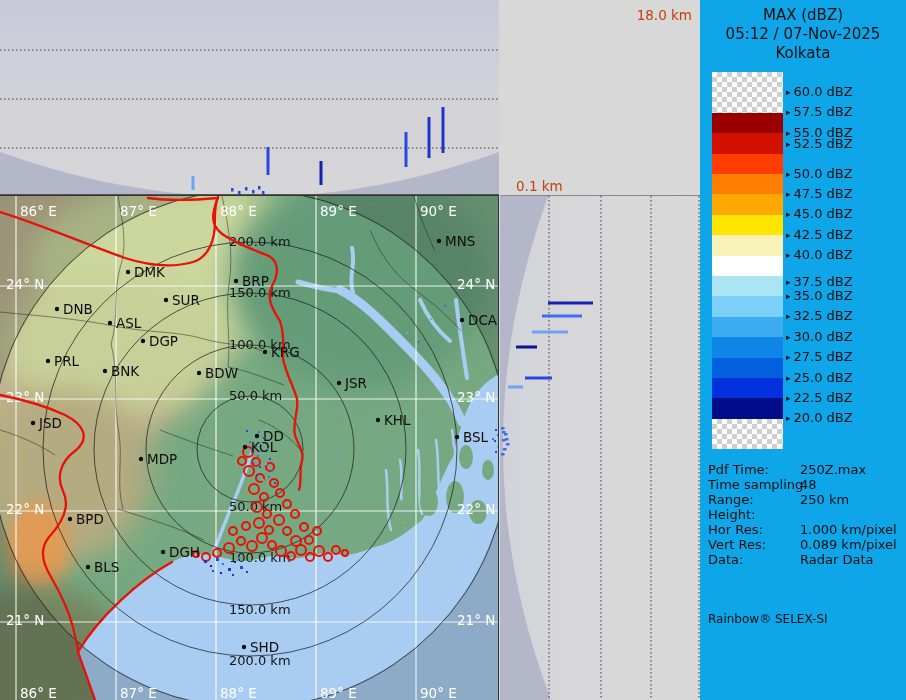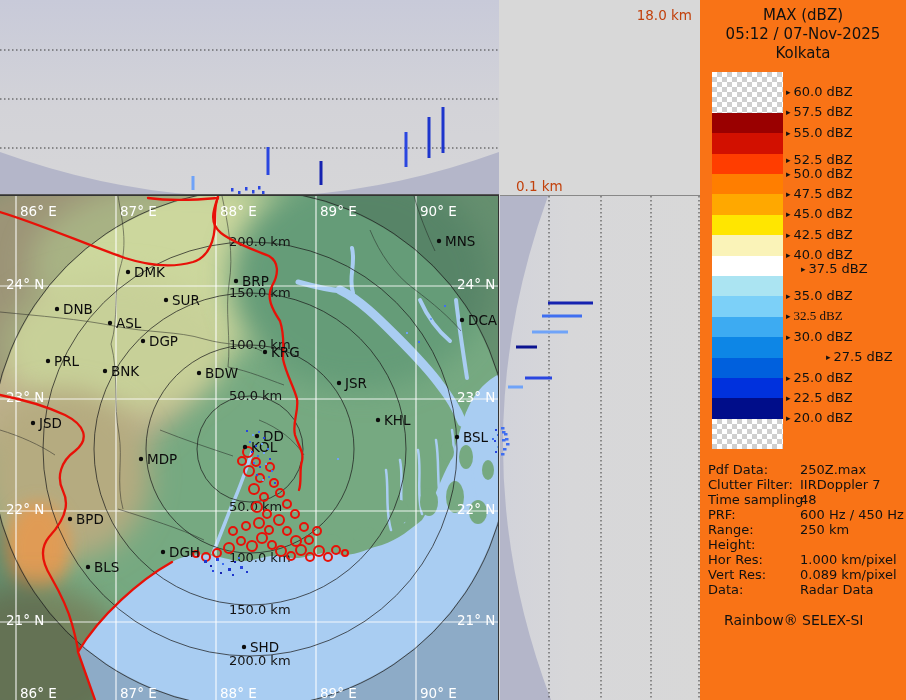"MAX (dBZ)" #legend-panel { background: #f97316 -> #0ea5e9 }
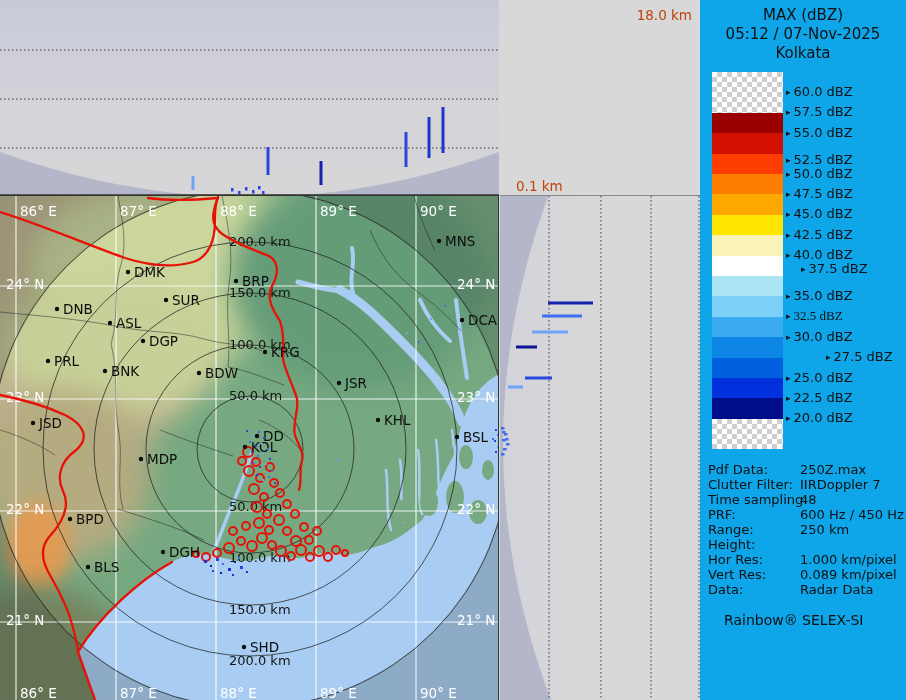"▸ 52.5 dBZ" div.scale-label { top: 152px -> 136px }
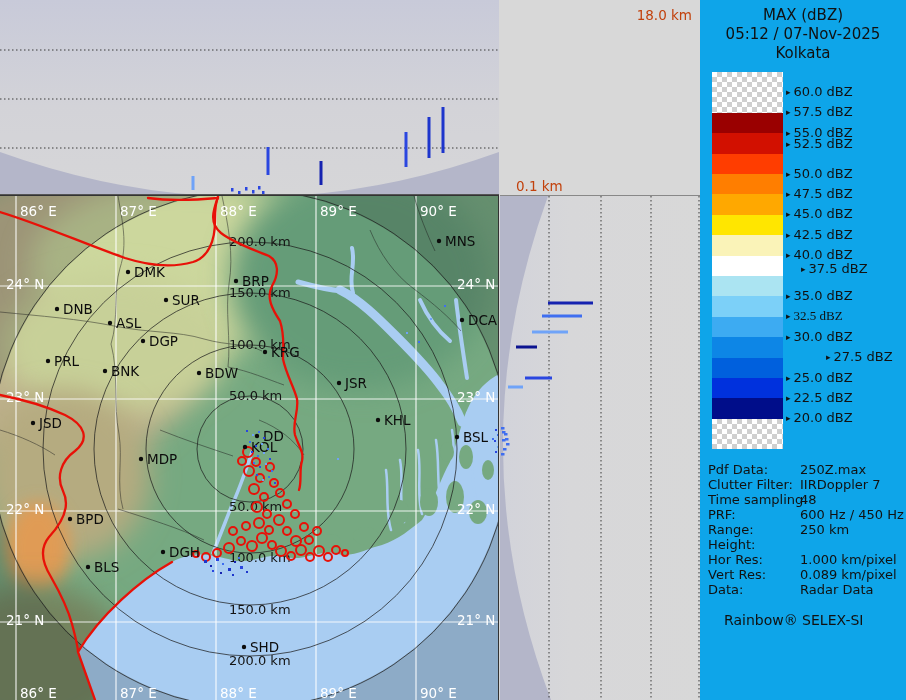"▸ 37.5 dBZ" div.scale-label { margin-left: 15px -> none; top: 261px -> 274px }
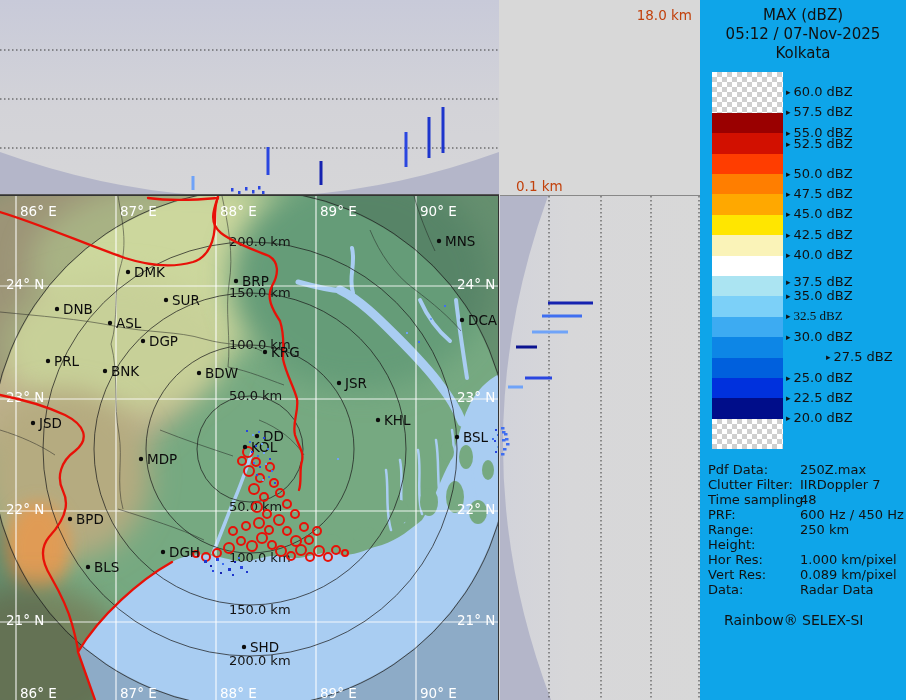"▸ 32.5 dBZ" div.scale-label { font-family: Liberation Serif, serif -> none }
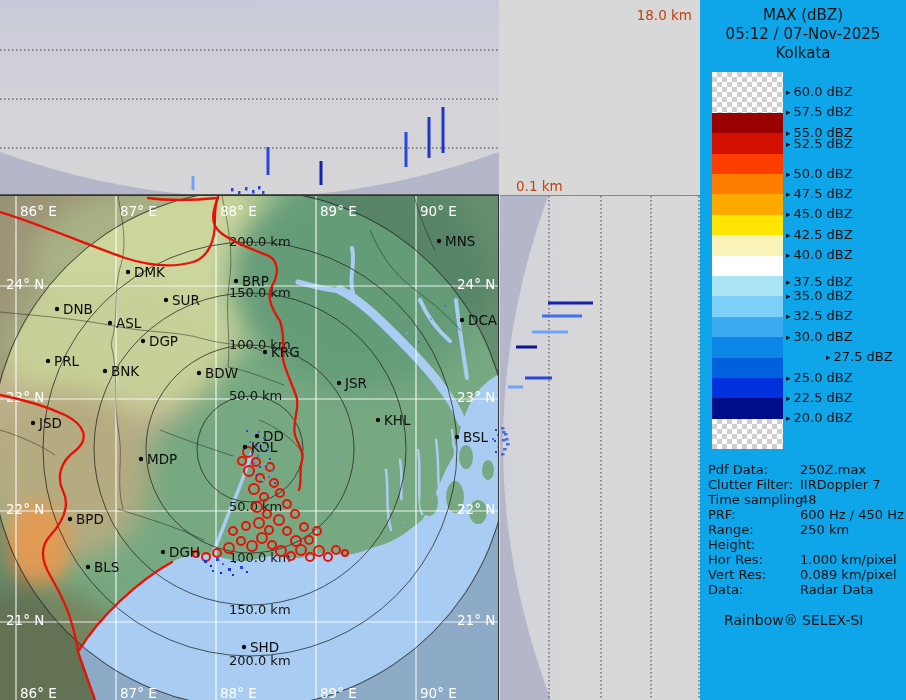"▸ 27.5 dBZ" div.scale-label { margin-left: 40px -> none }
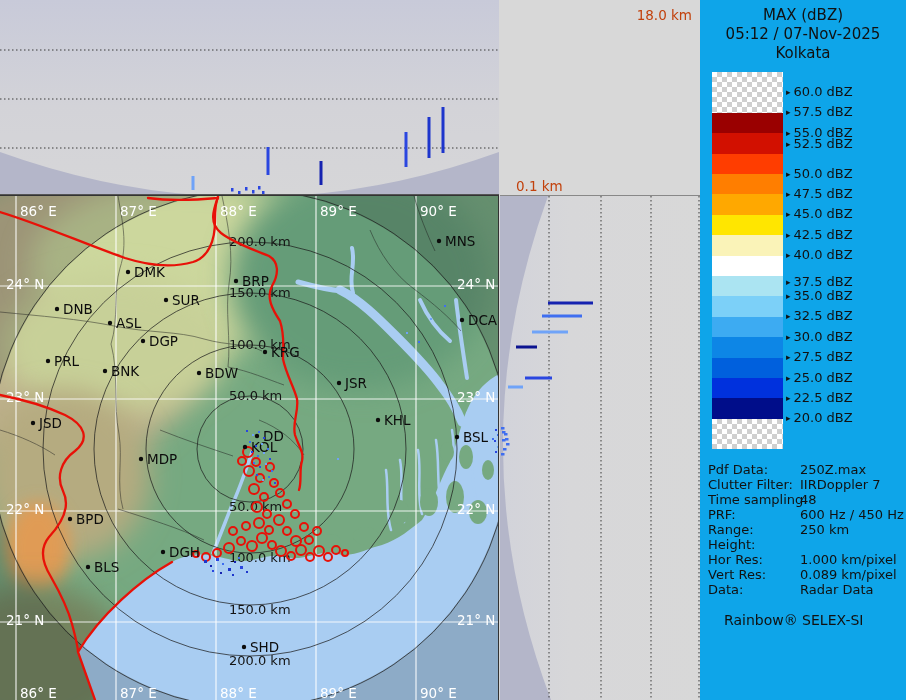"Pdf Data:" span.meta-label { text: Data -> Time }
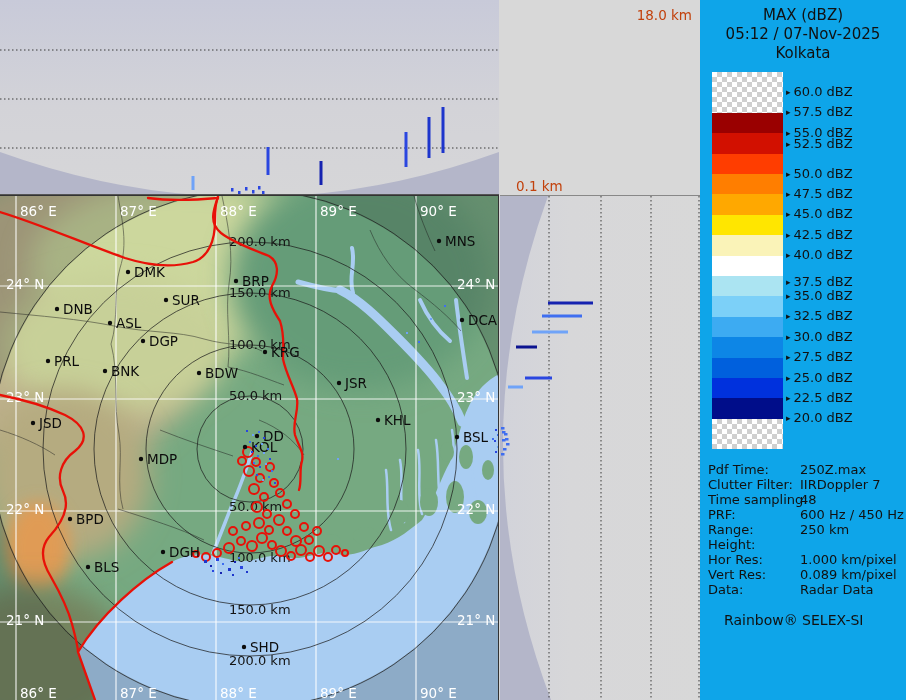"Clutter Filter:" div.meta-row { html: <div> <span>Clutter Filter:</span> <span>IIRDoppler 7</span> </div> -> none }
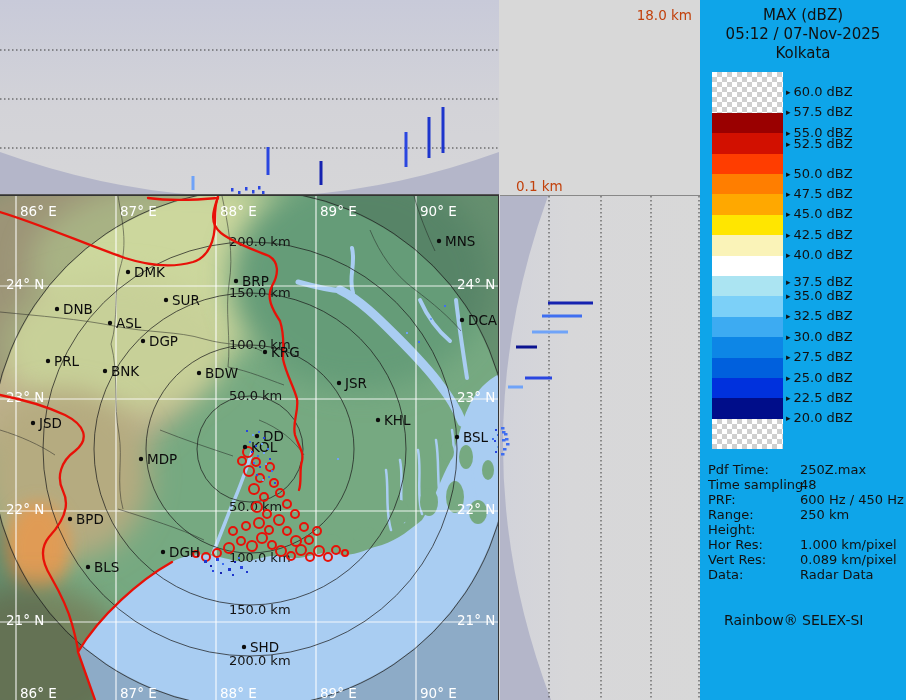"PRF:" div.meta-row { html: <div> <span>PRF:</span> <span>600 Hz / 450 Hz</span> </div> -> none }
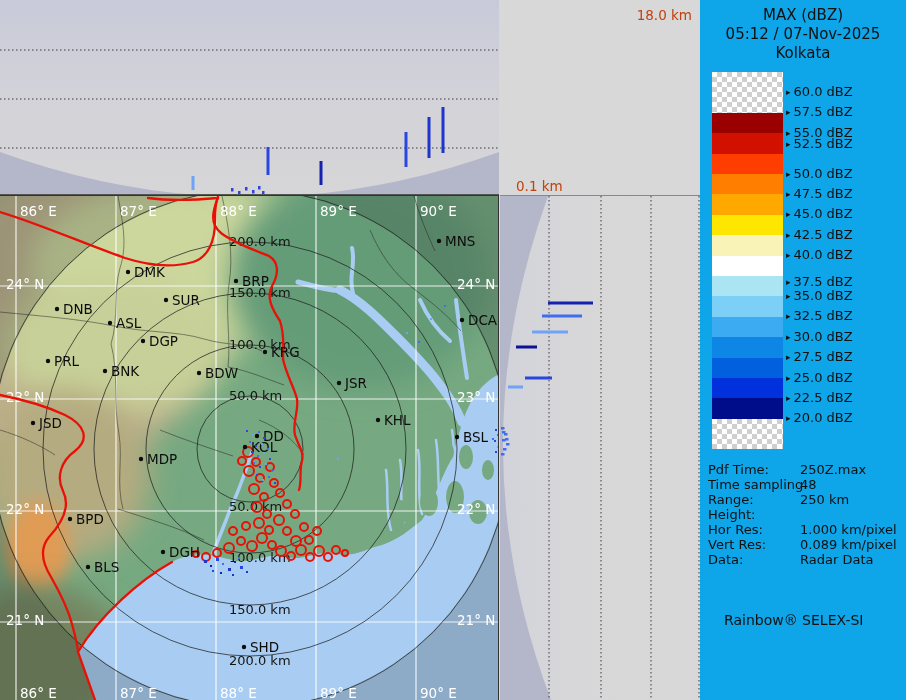"Rainbow® SELEX-SI" #brand-line { font-size: 14px -> 12px; left: 24px -> 8px }
